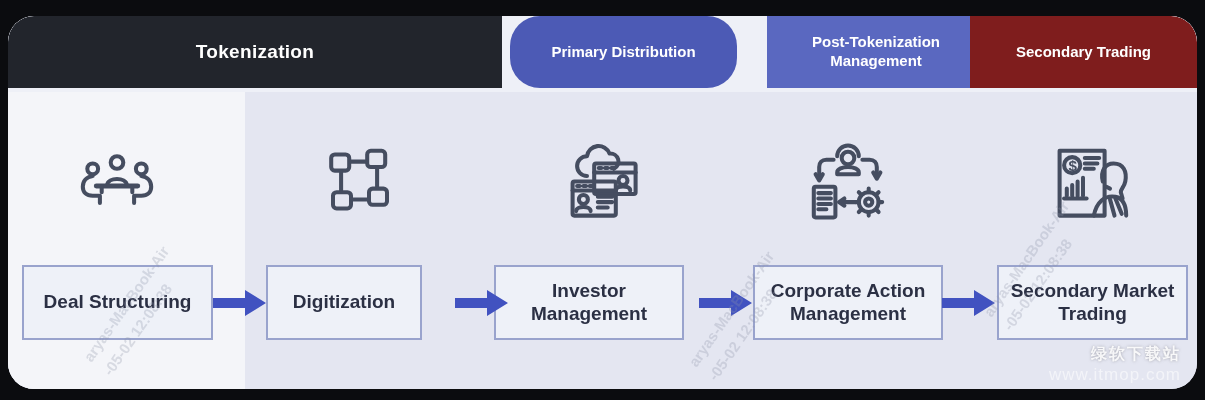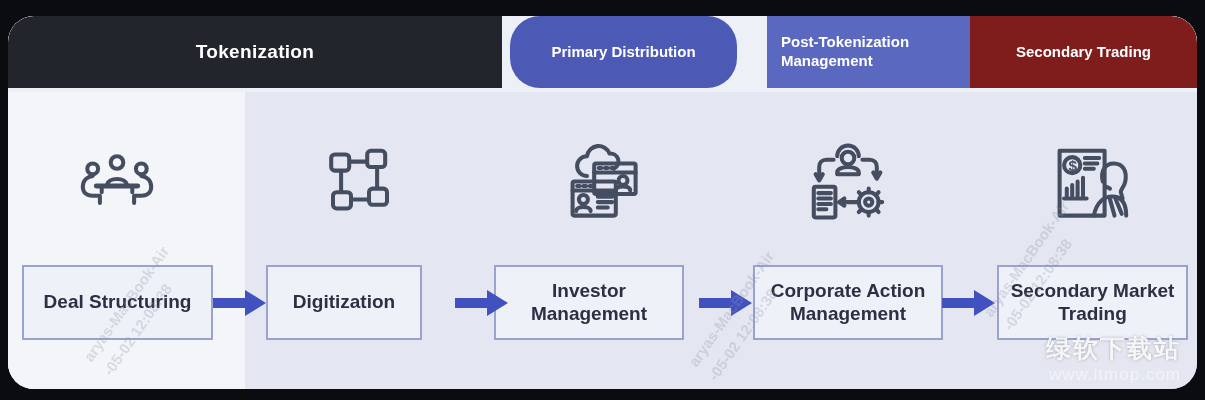"Tokenization" .tab { text-align: none -> center }
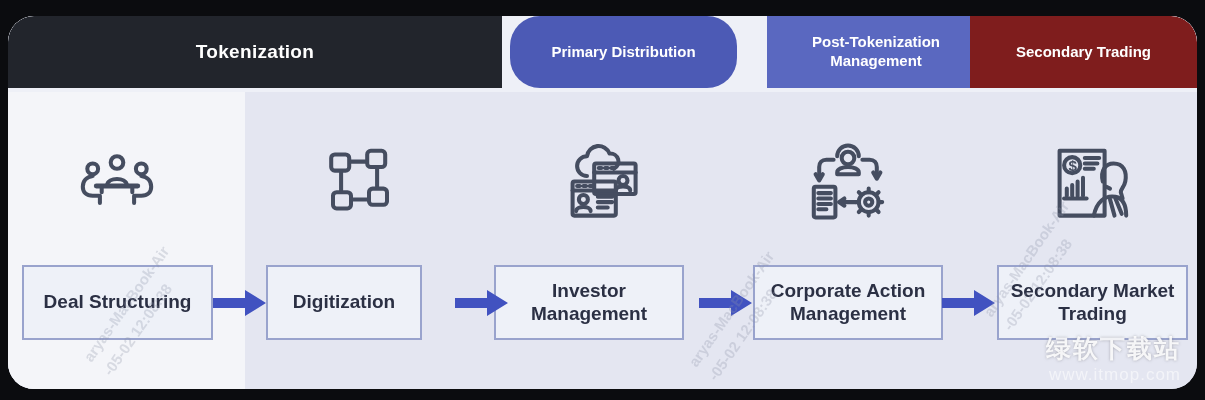"绿软下载站" .wm-site-name { font-size: 25px -> 16px }
